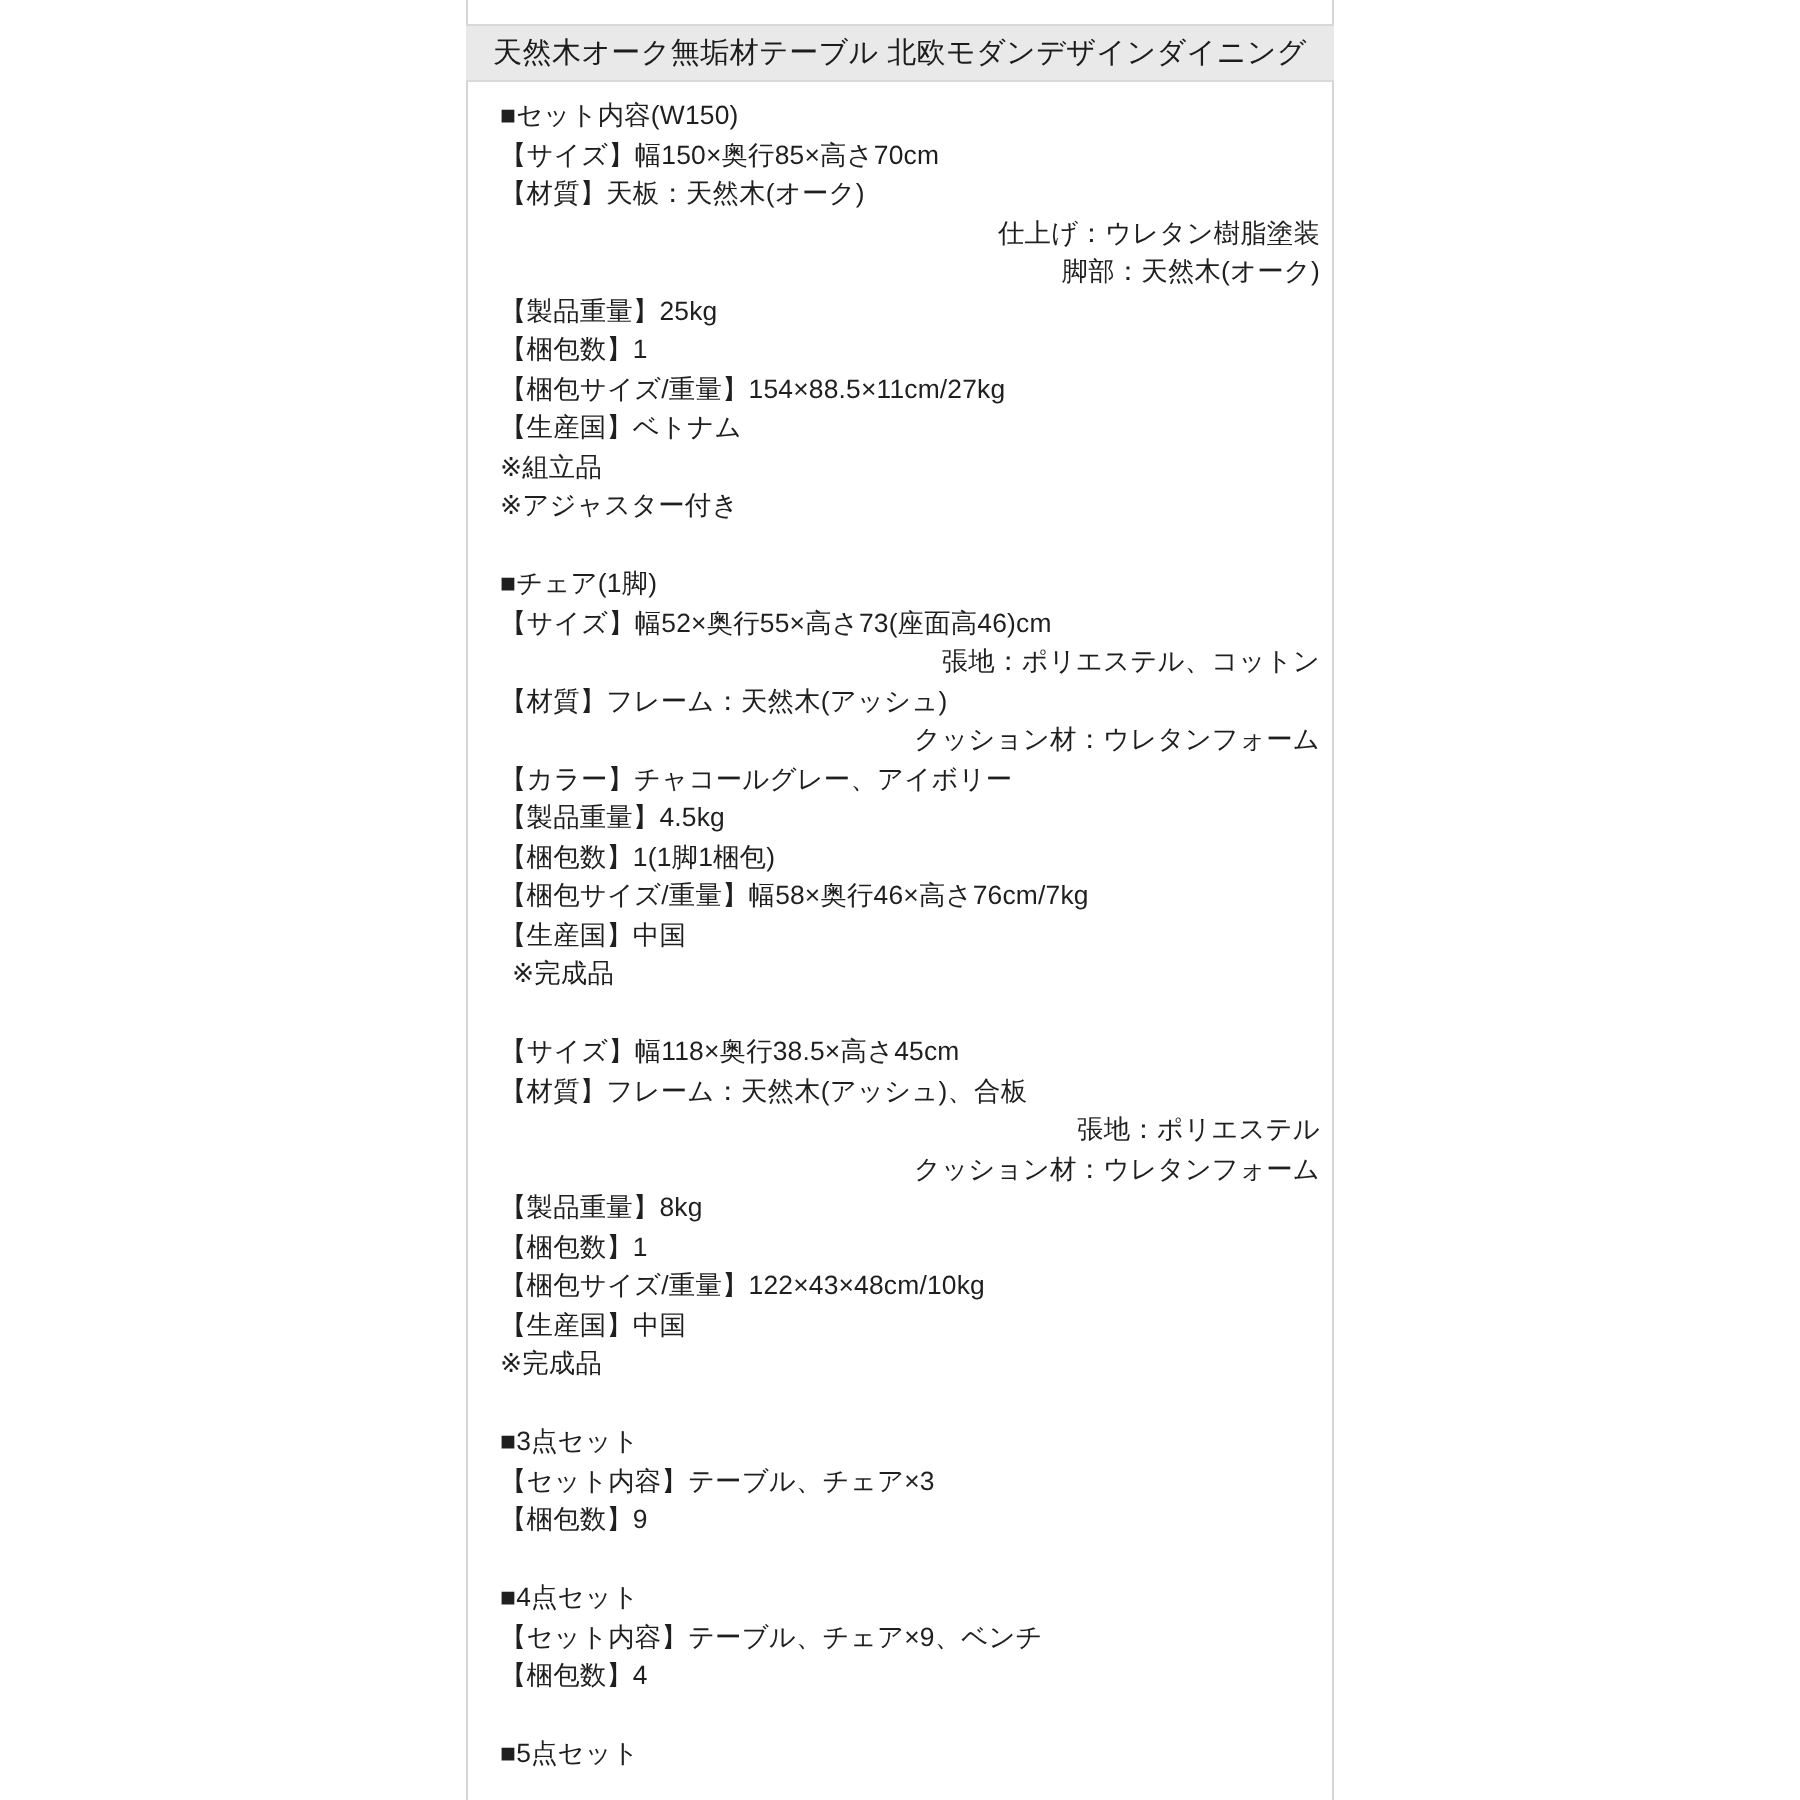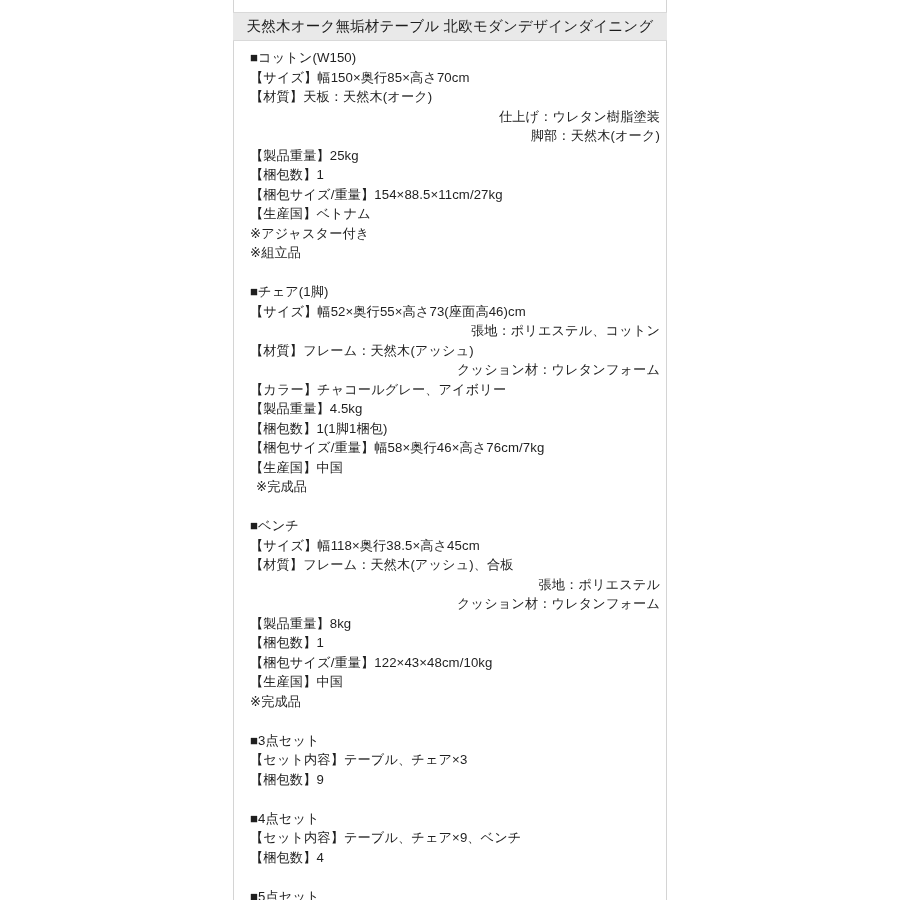"■コットン(W150)" div.line { text: コットン -> セット内容 }
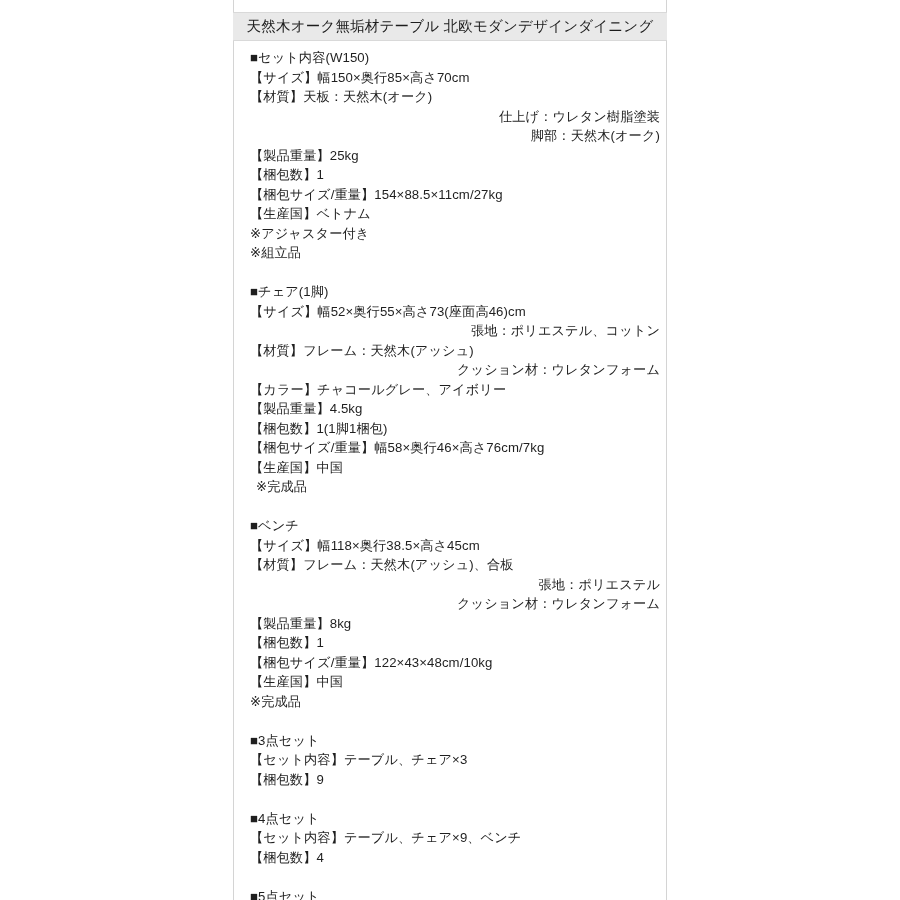"※アジャスター付き" div.line { order: before "※組立品" -> after "※組立品" }
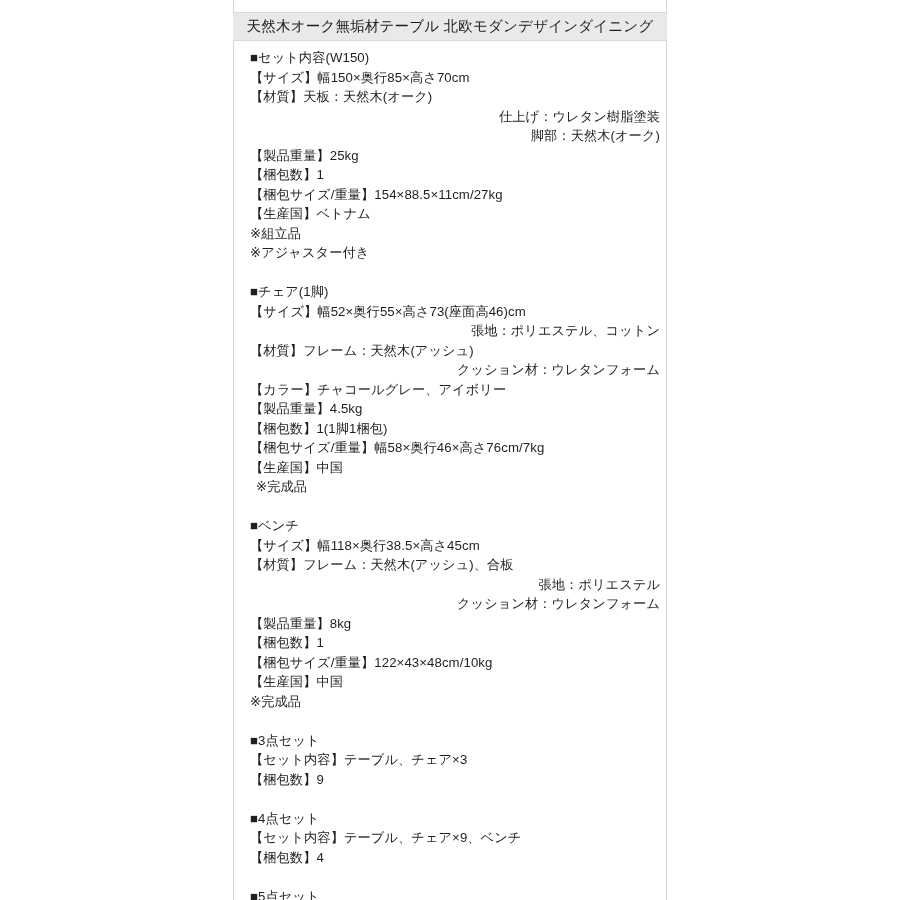"■ベンチ" div.line { html: <div>■ベンチ</div> -> none }
